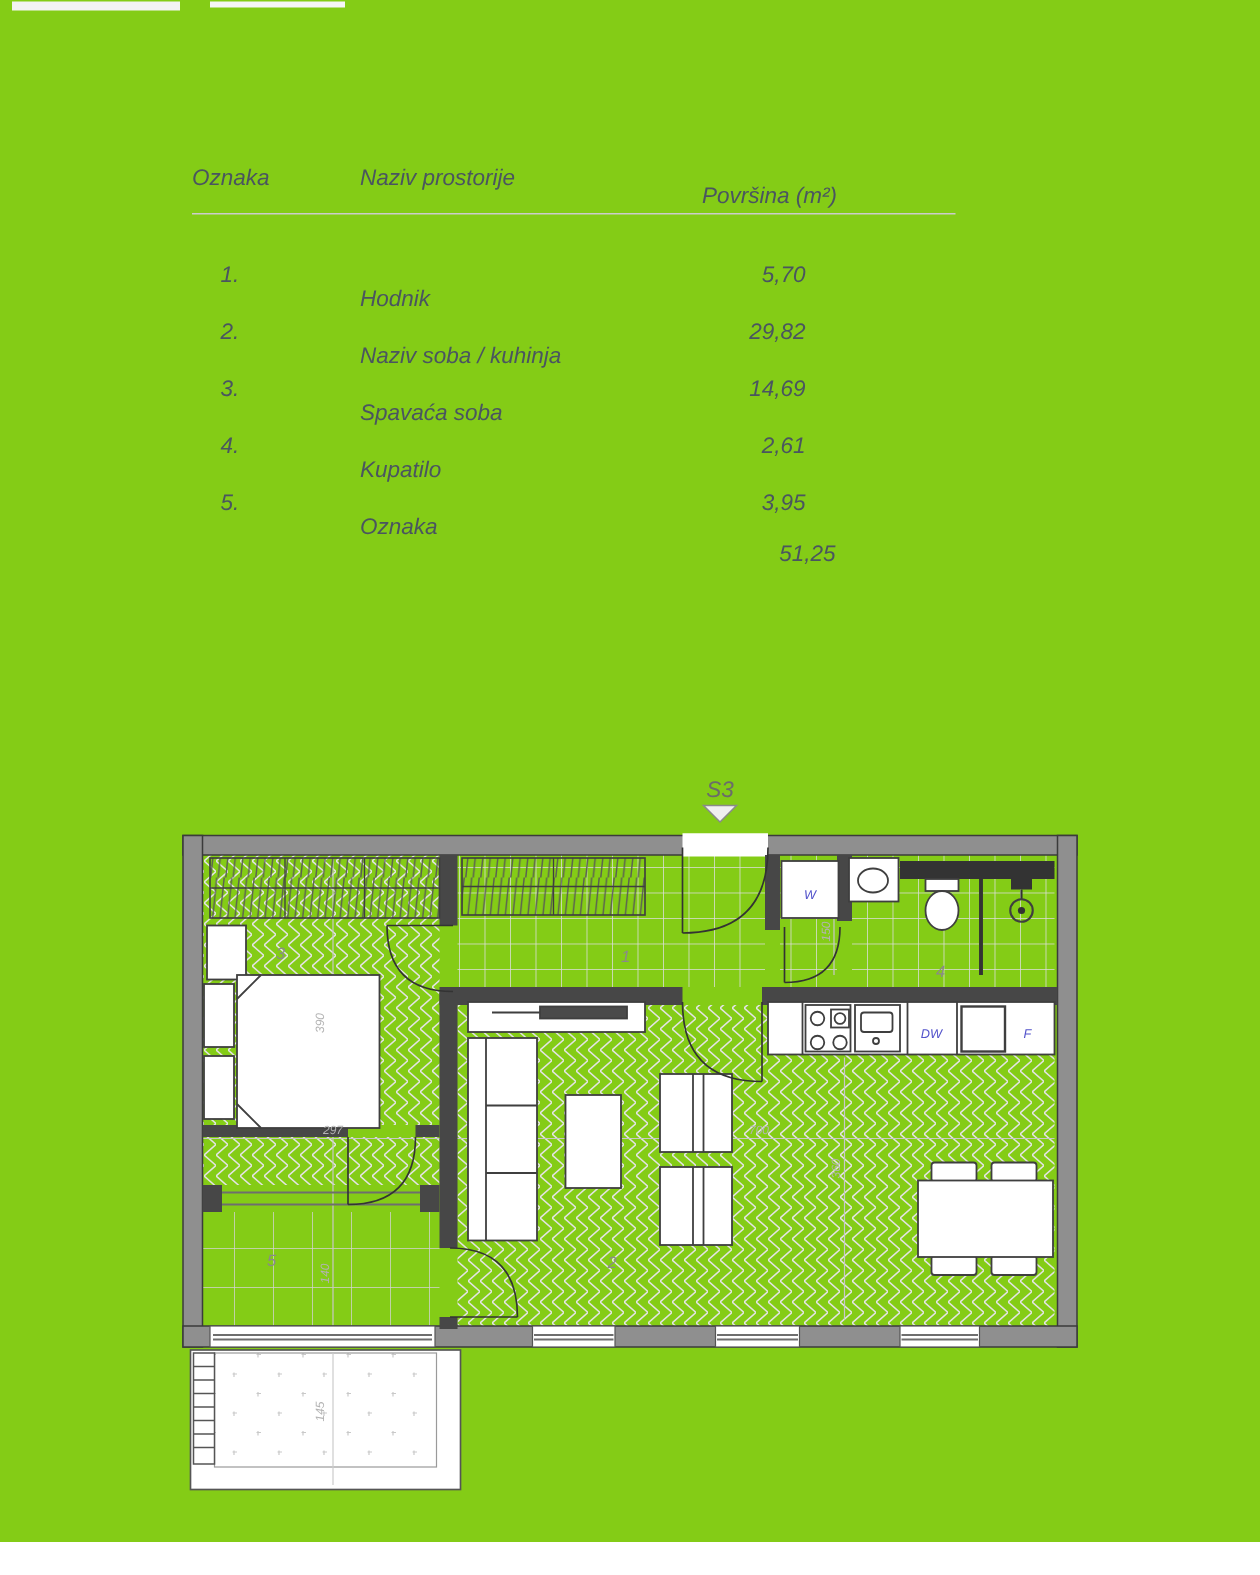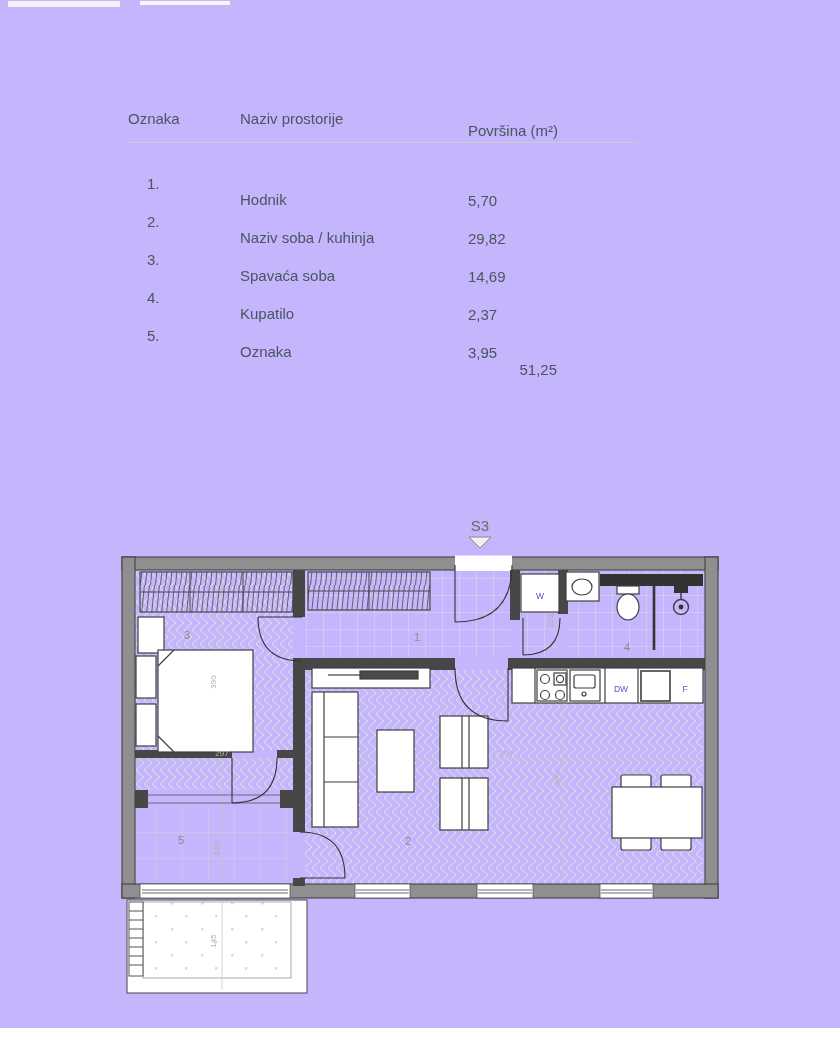"Oznaka" .page { background: #c4b5fd -> #84cc16; font-style: none -> italic }
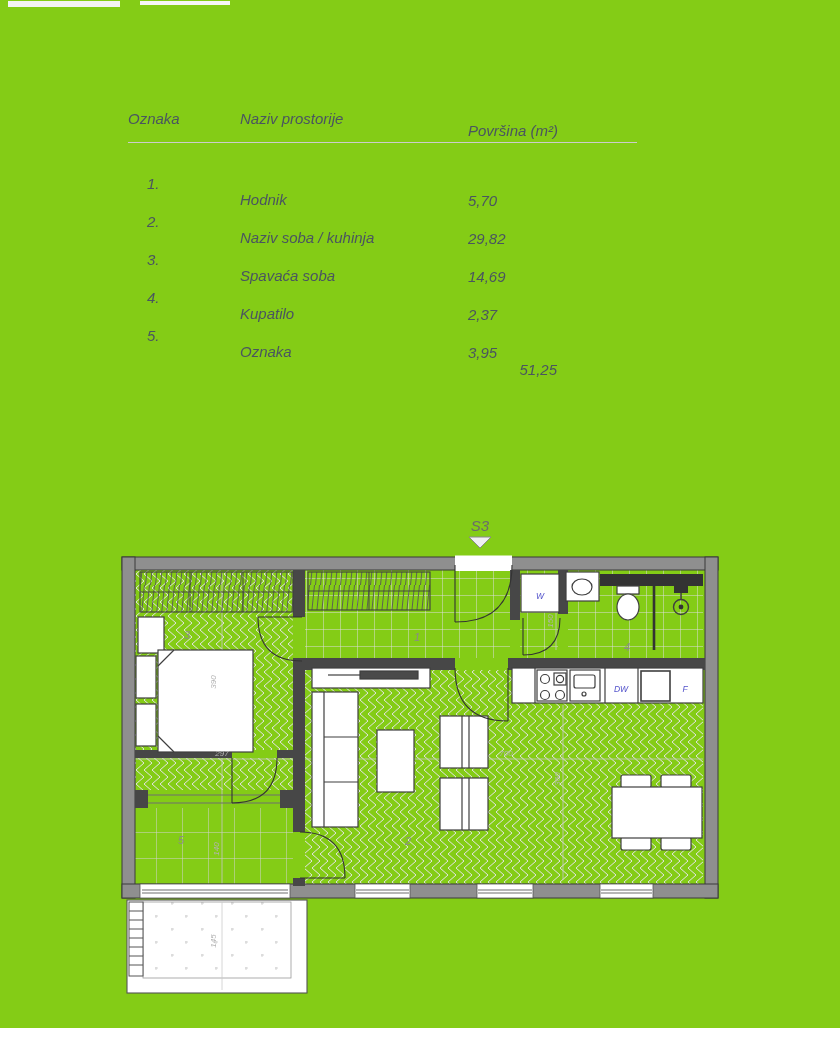"5,70" .rt-row .c-area { text-align: none -> right; top: 17px -> 0 }
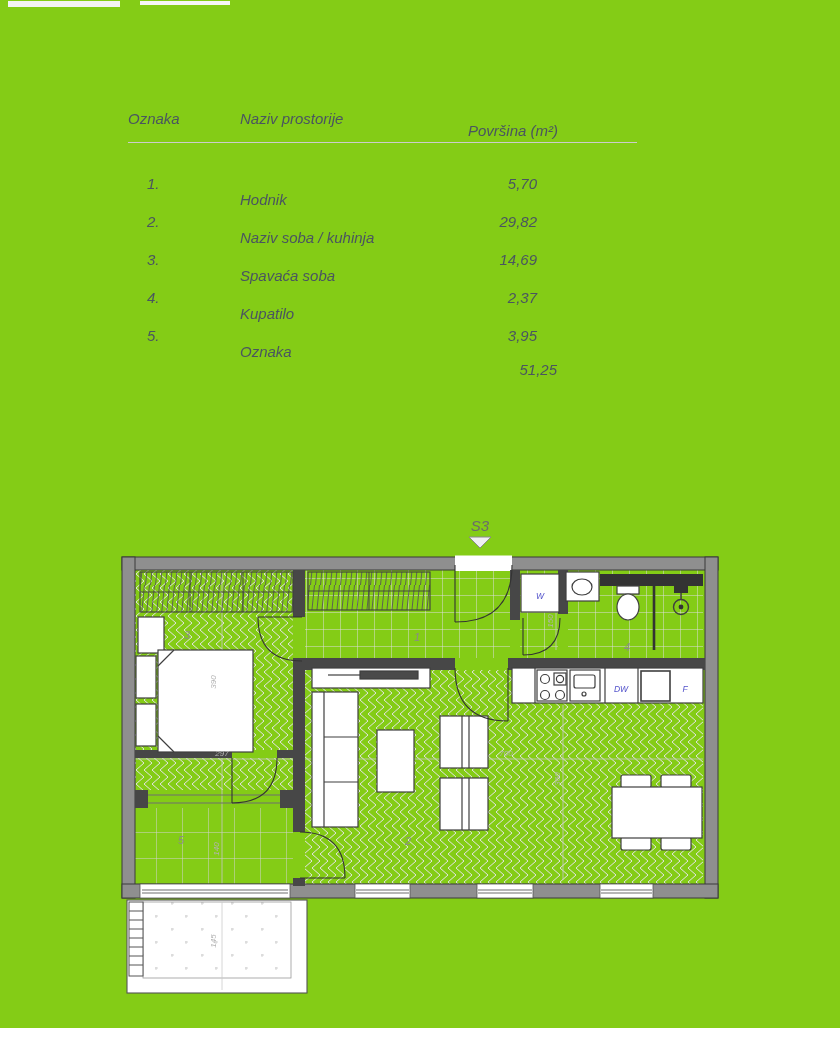"2,37" span.c-area { text: 2,37 -> 2,61 }
